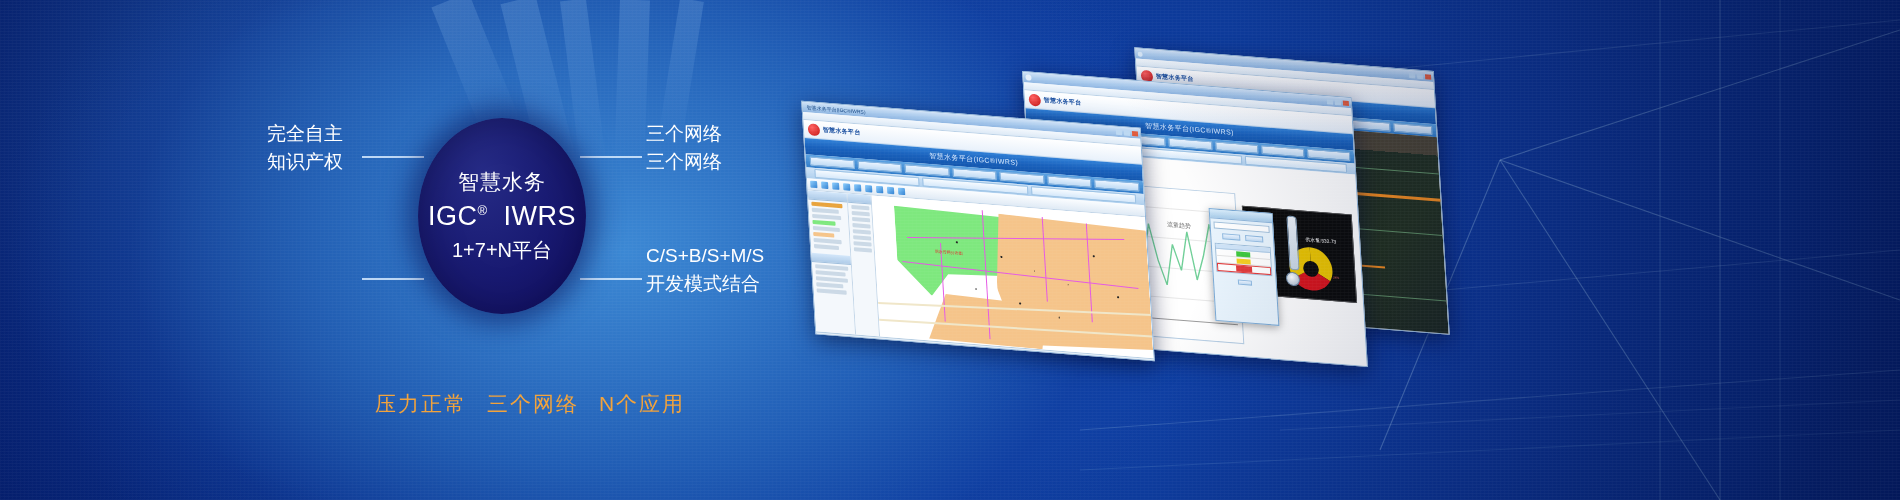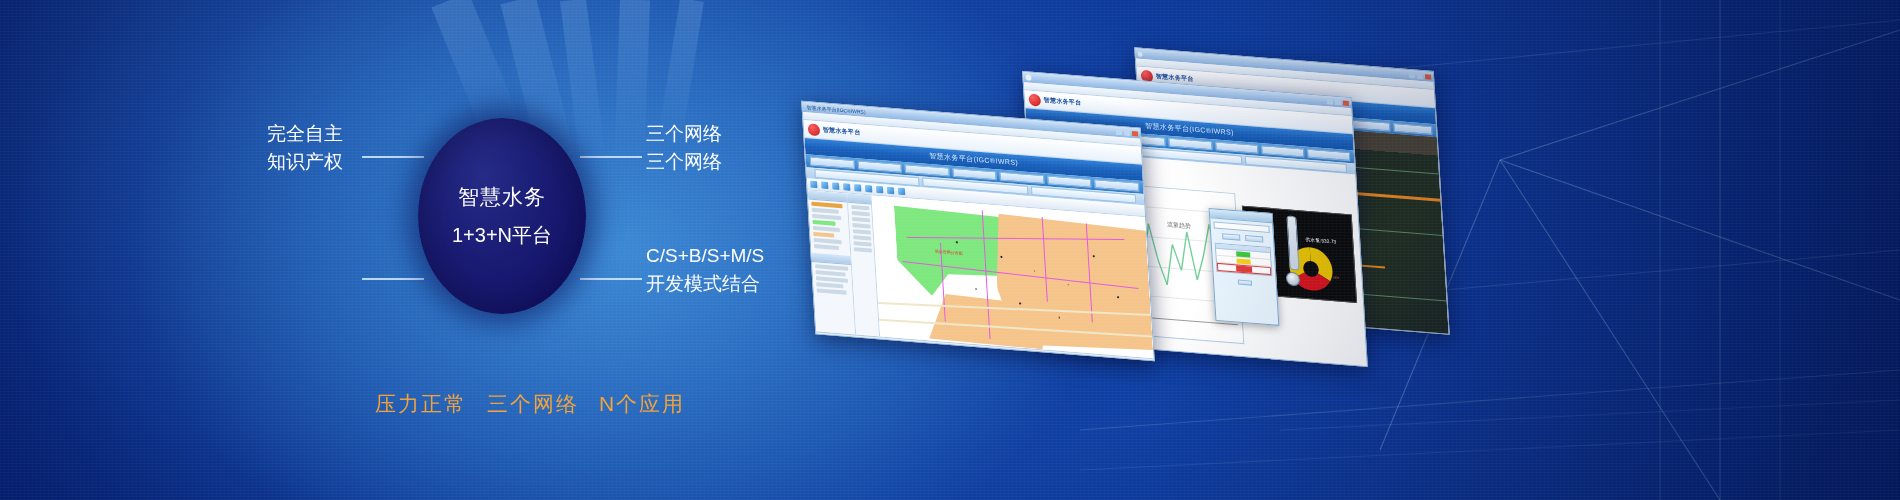"IGC® IWRS" div.ell-code { html: none -> <div><span>IGC</span><sup>®</sup>&nbsp;&nbsp;<span>IWRS</span></div> }
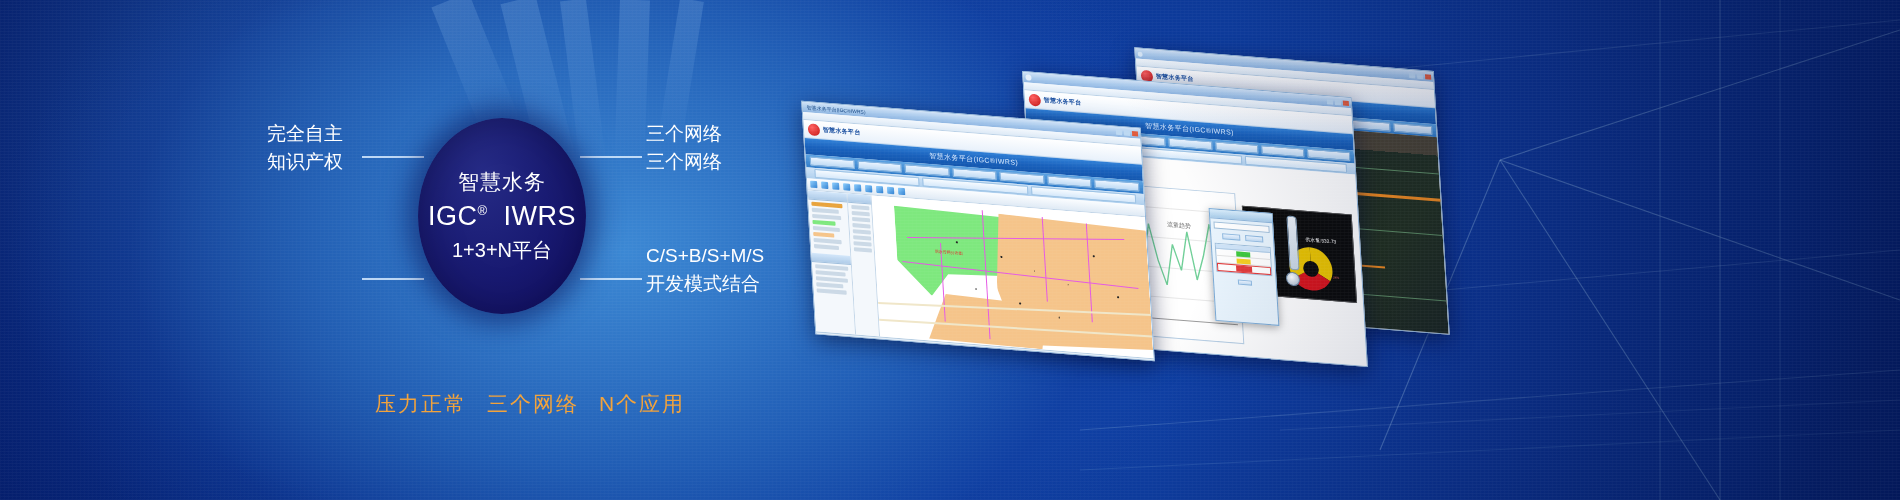"1+3+N平台" div.ell-sub { text: 1+3+N -> 1+7+N }
